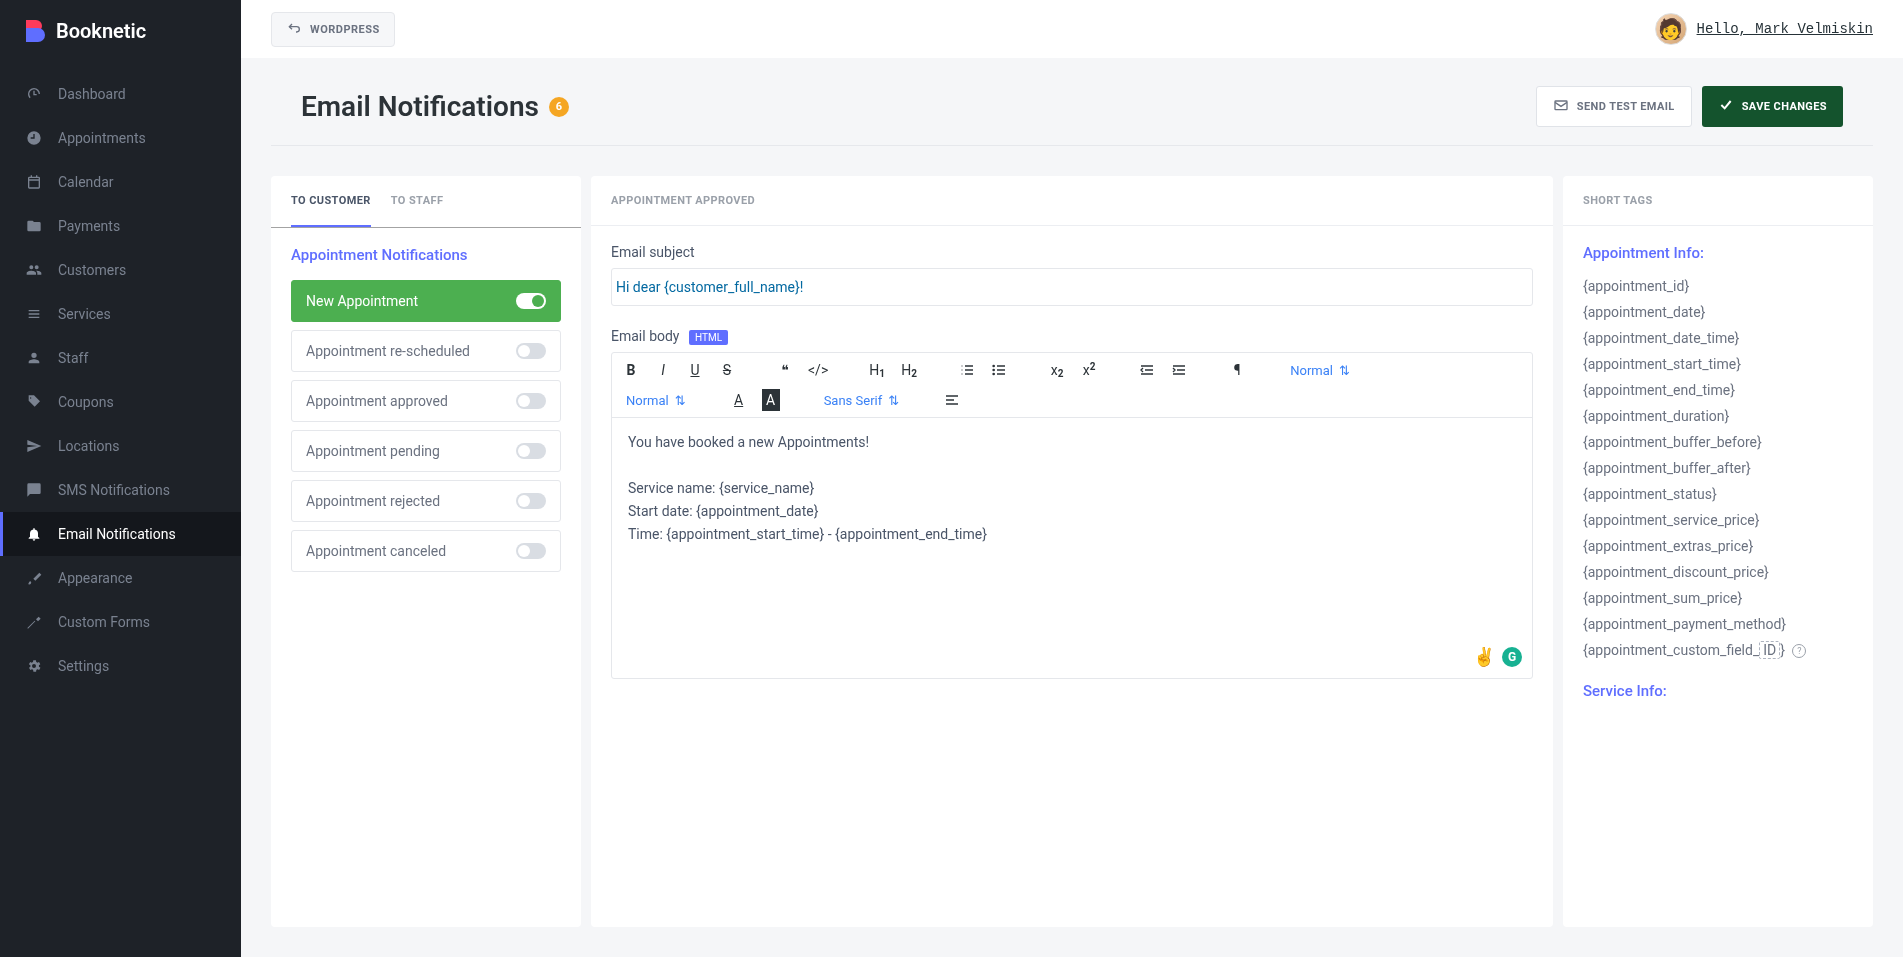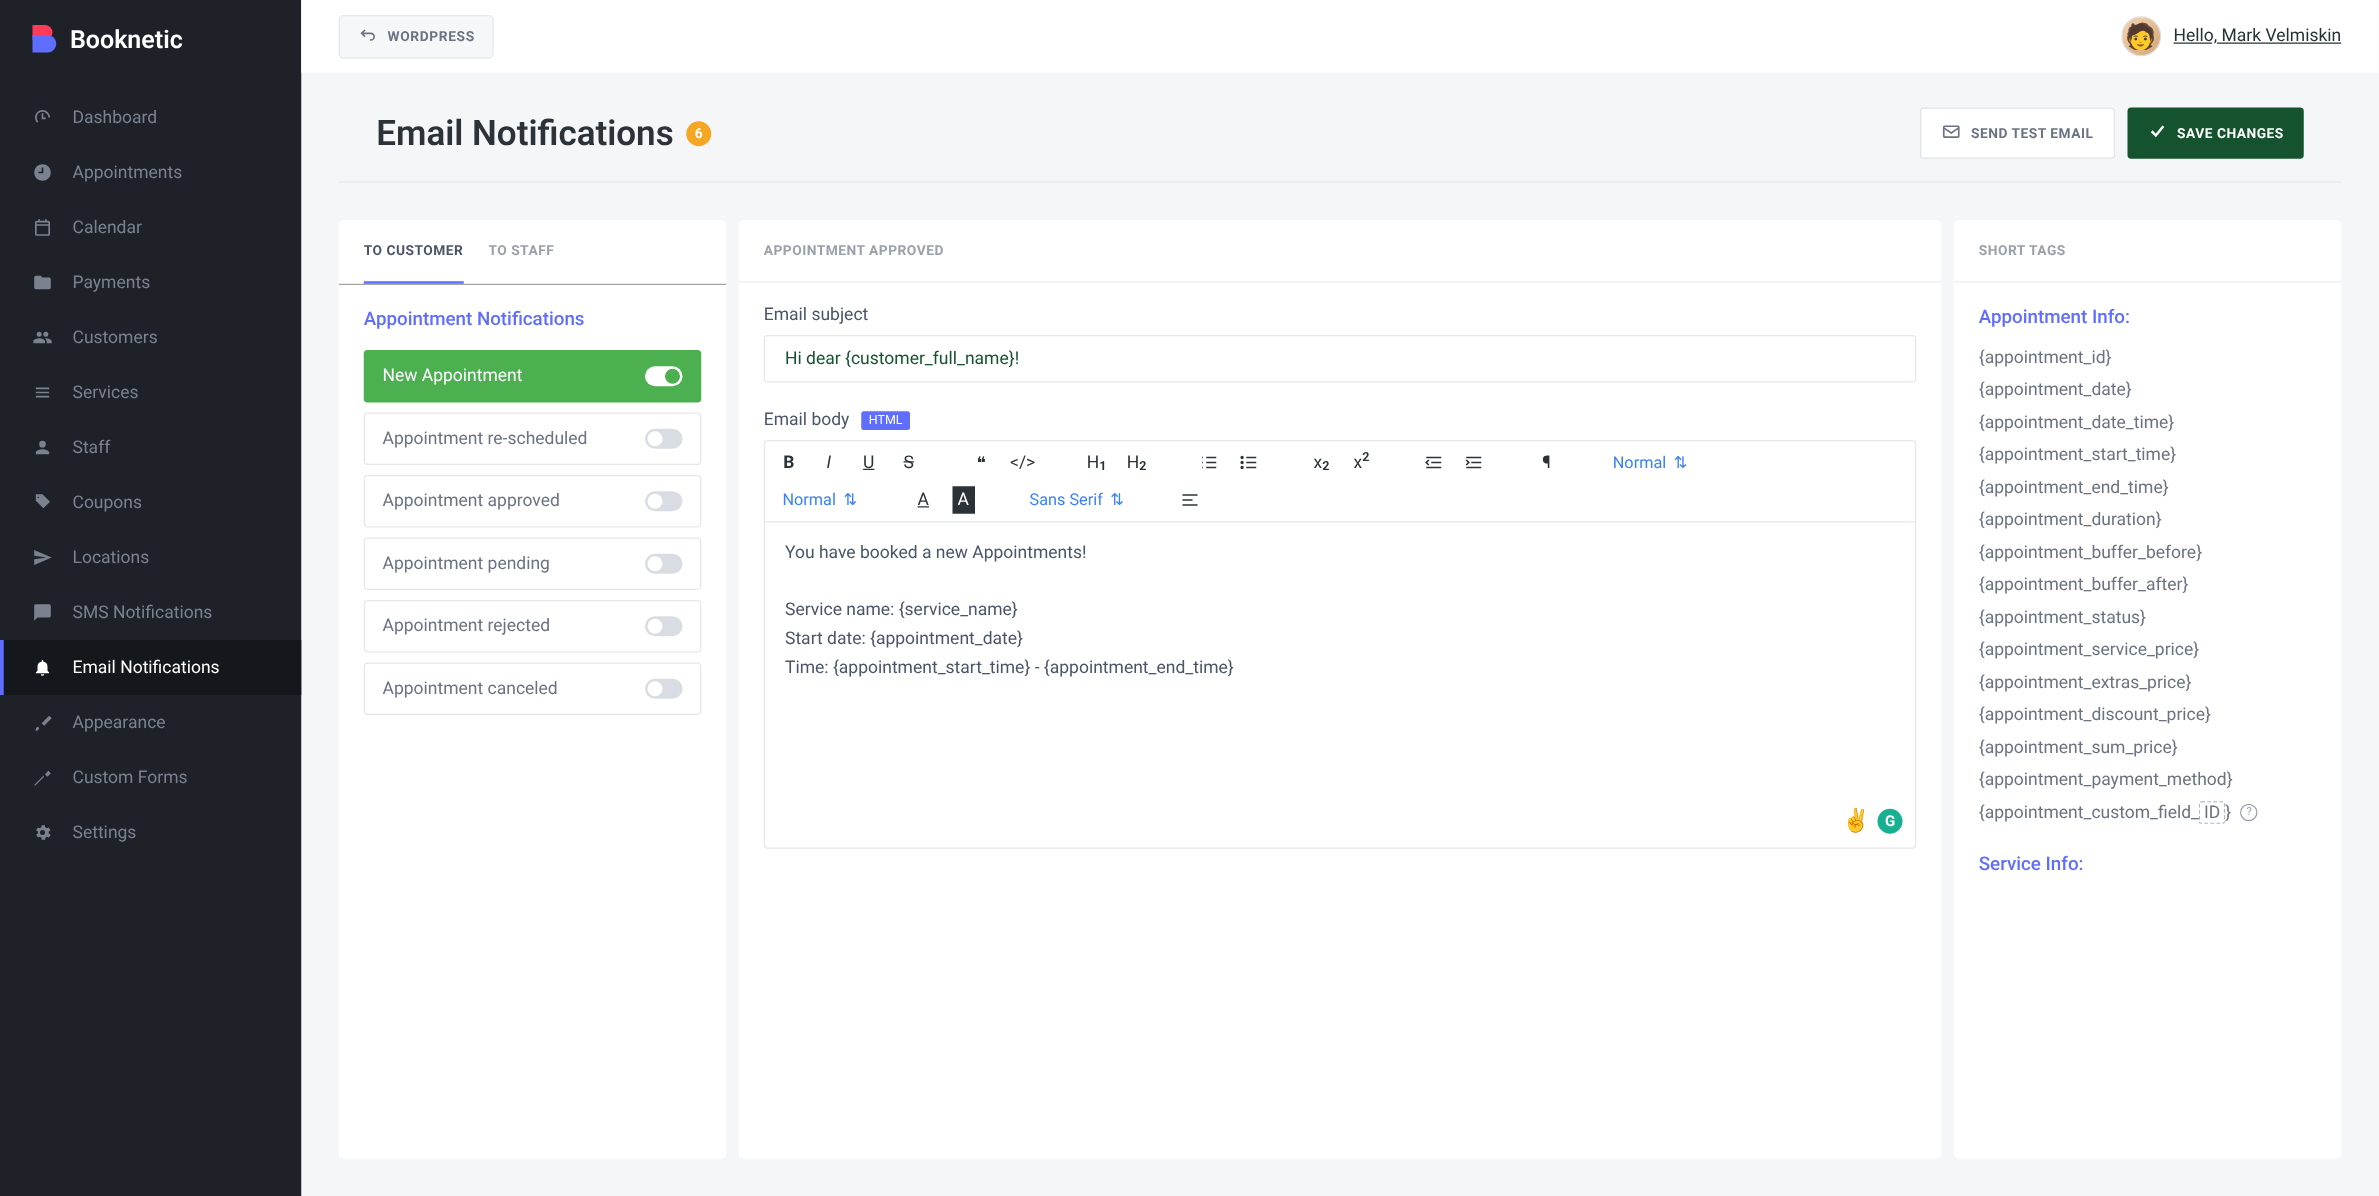"Hello, Mark Velmiskin" .user-name { font-family: none -> Liberation Mono, monospace }
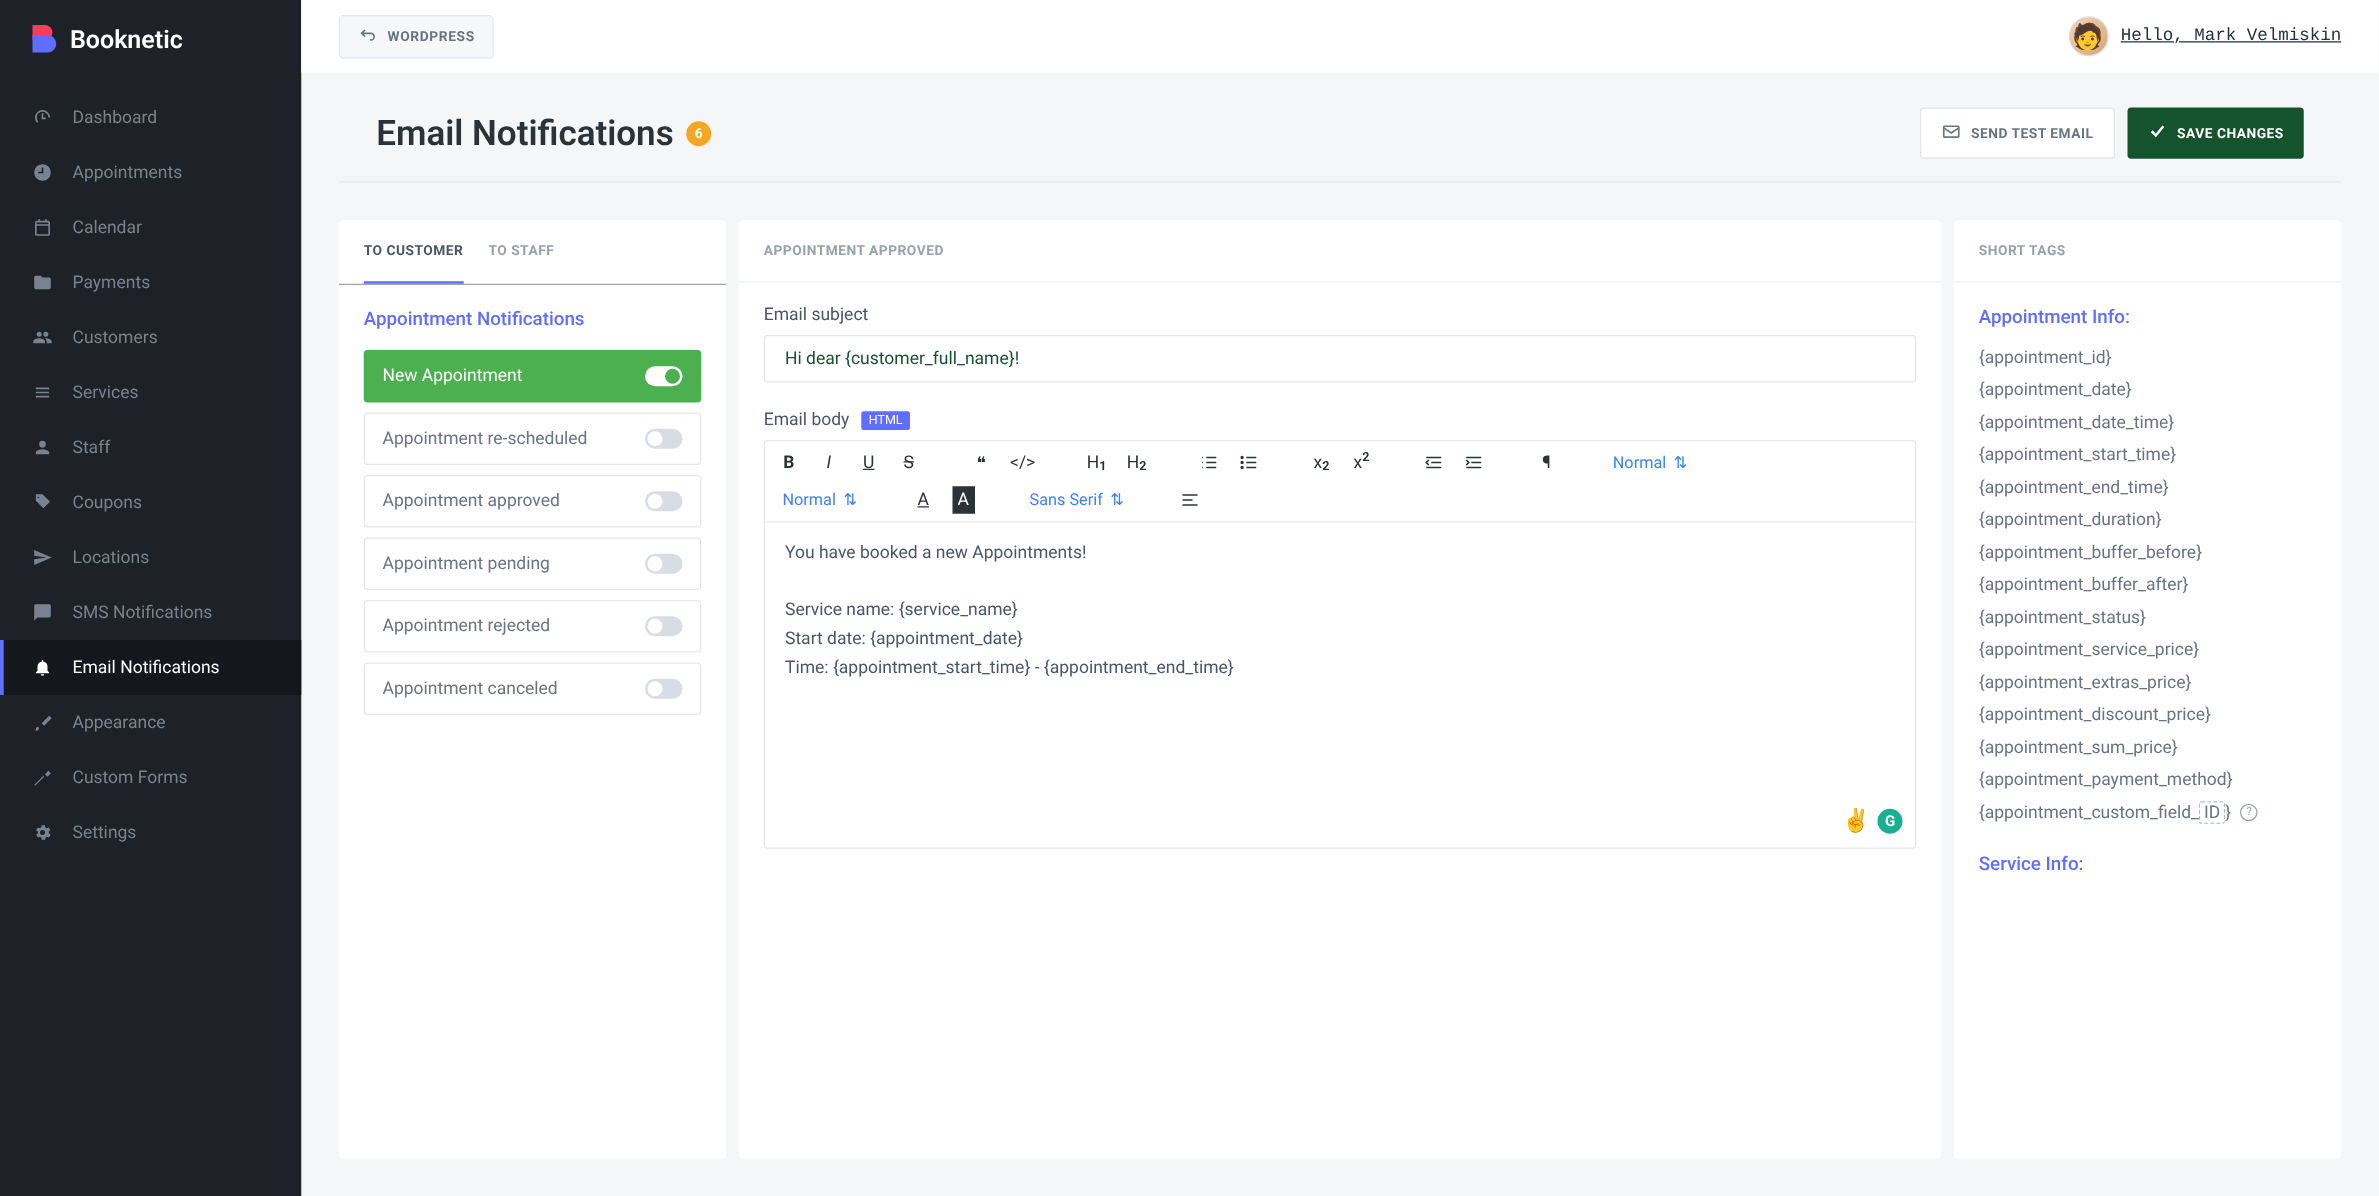"Hi dear {customer_full_name}!" .form-input { color: #14532d -> #0369a1; padding: 10px 16px -> 10px 4px }
